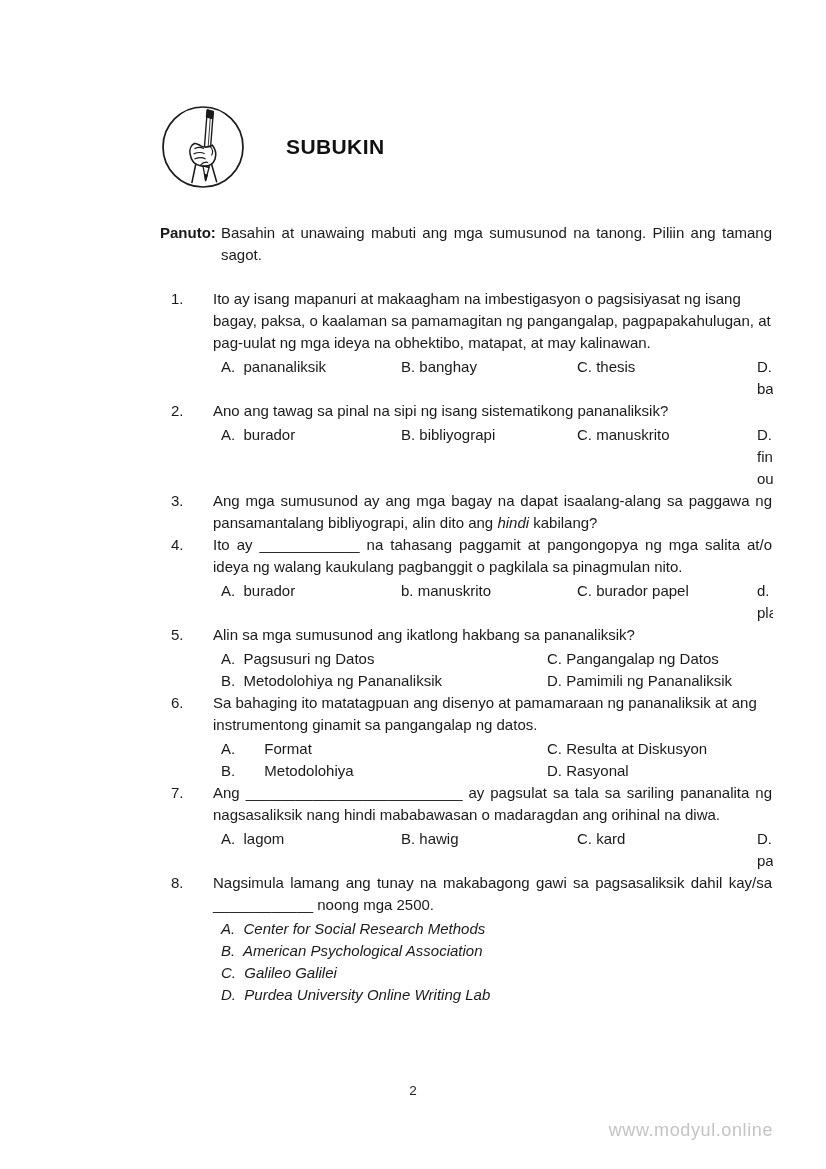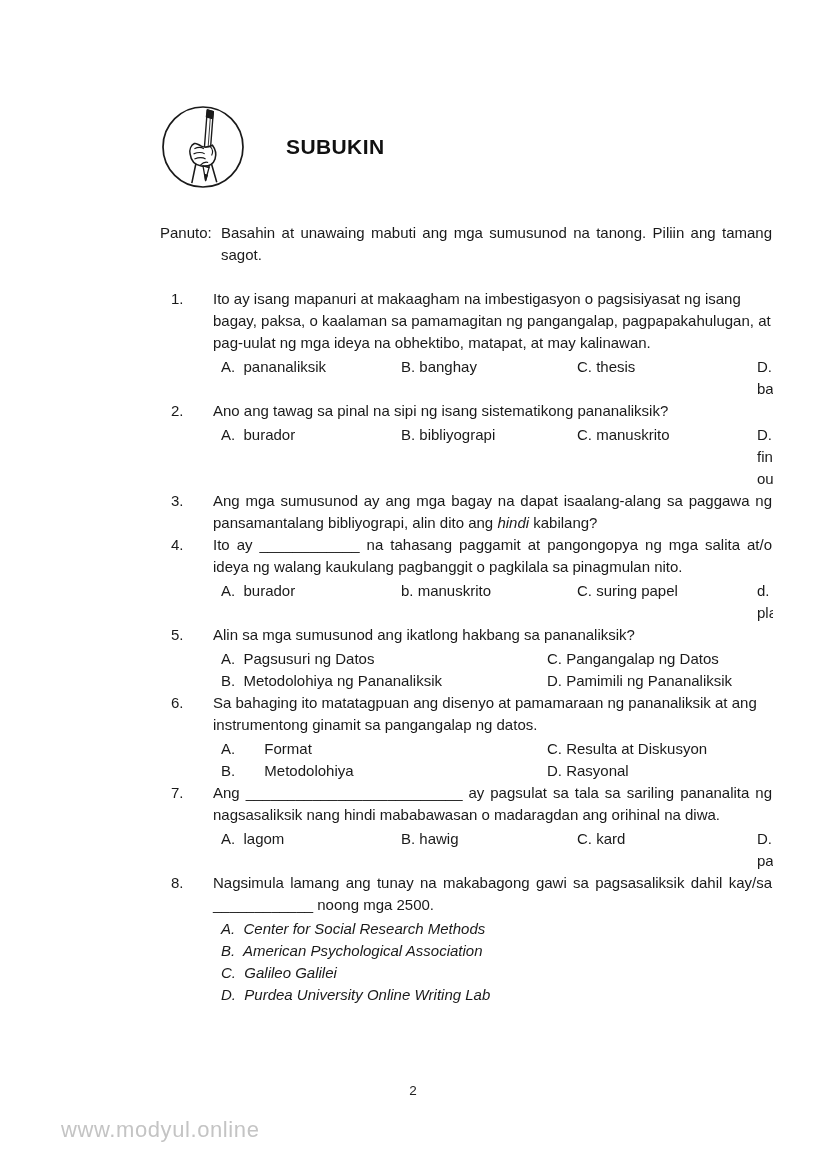"Panuto:" .panuto-label { font-weight: normal -> bold }
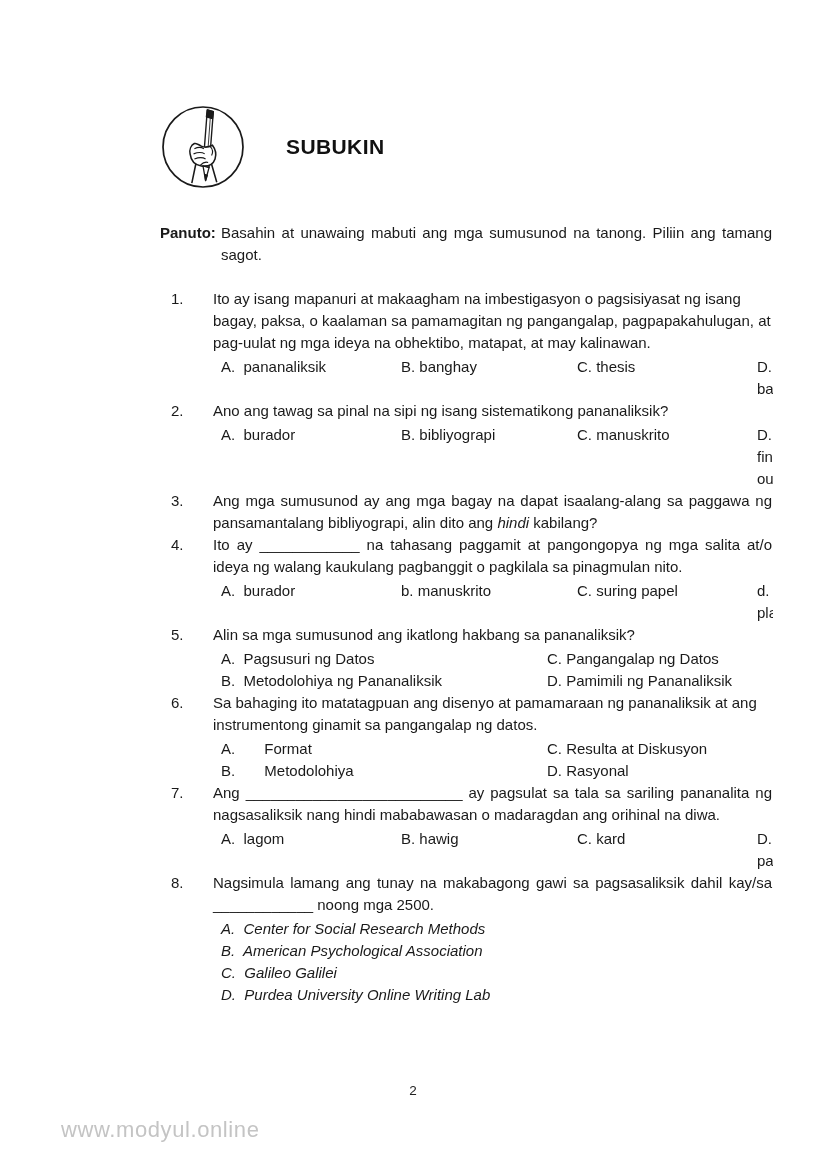"C. suring papel" span.opt { text: suring -> burador }
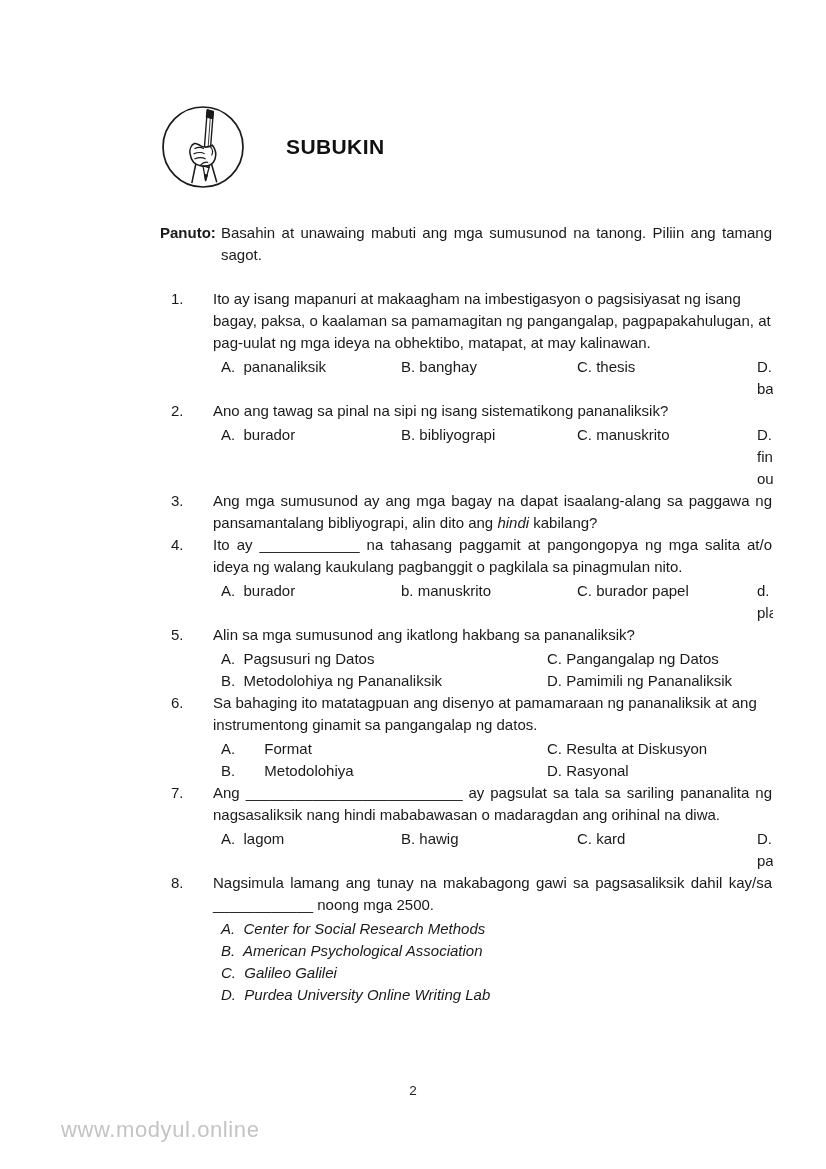"www.modyul.online" .watermark { font-size: 22px -> 18px; left: 8px -> 0; text-align: left -> right }
